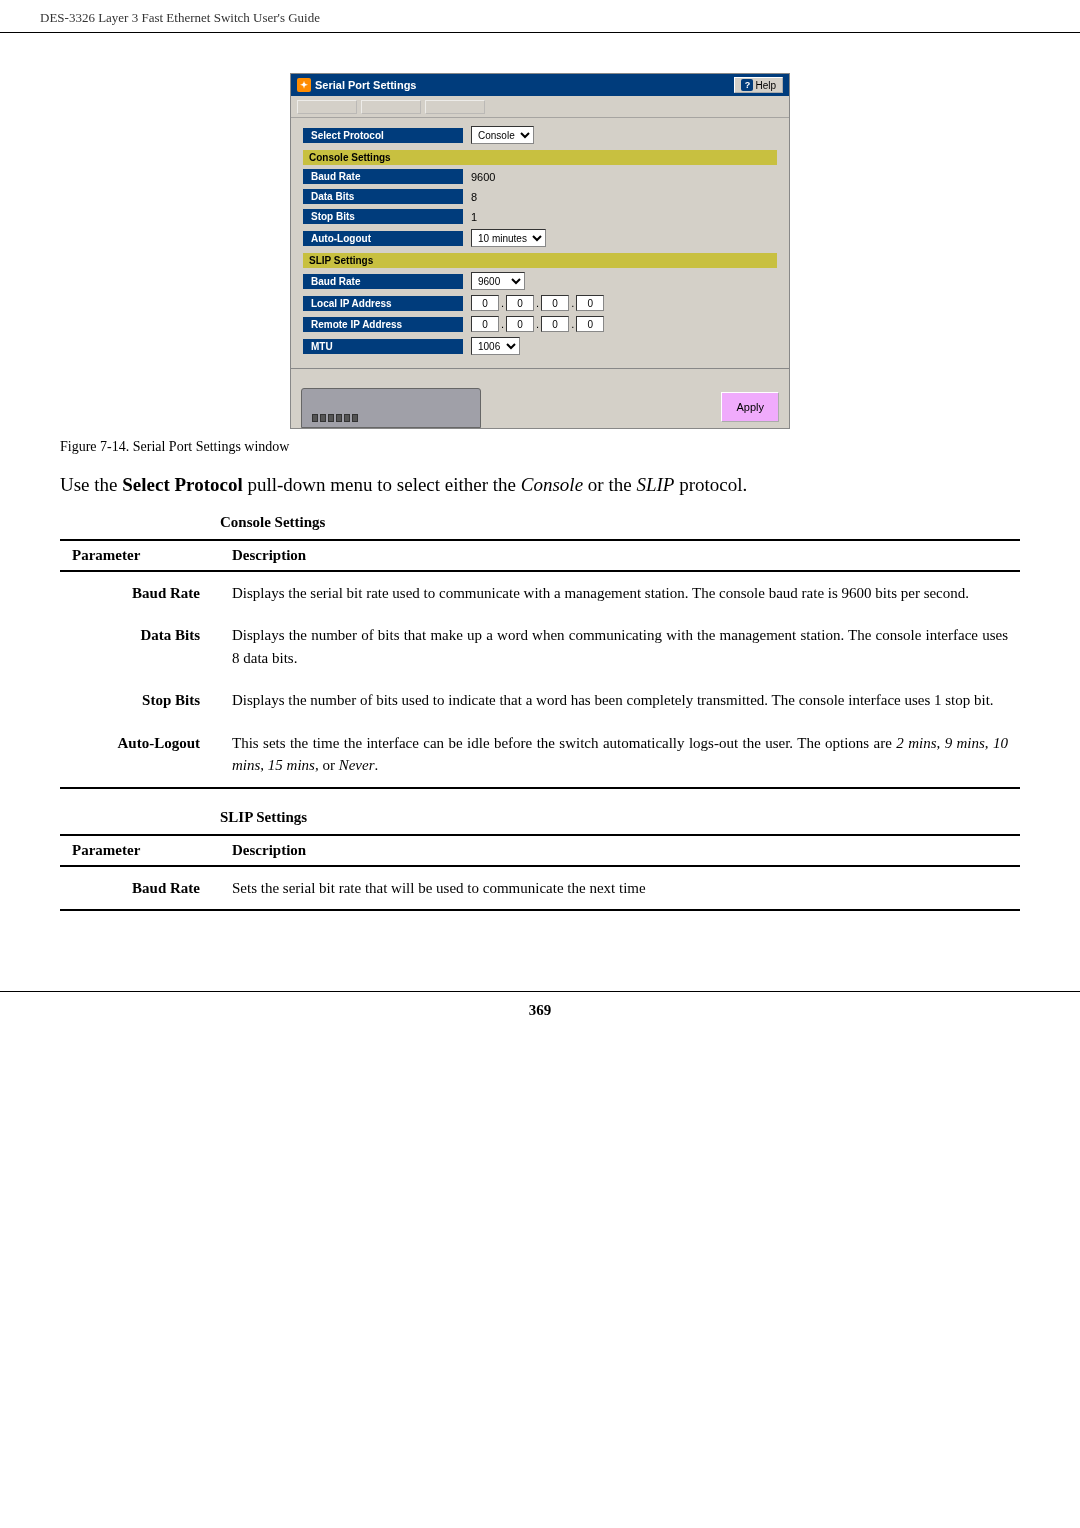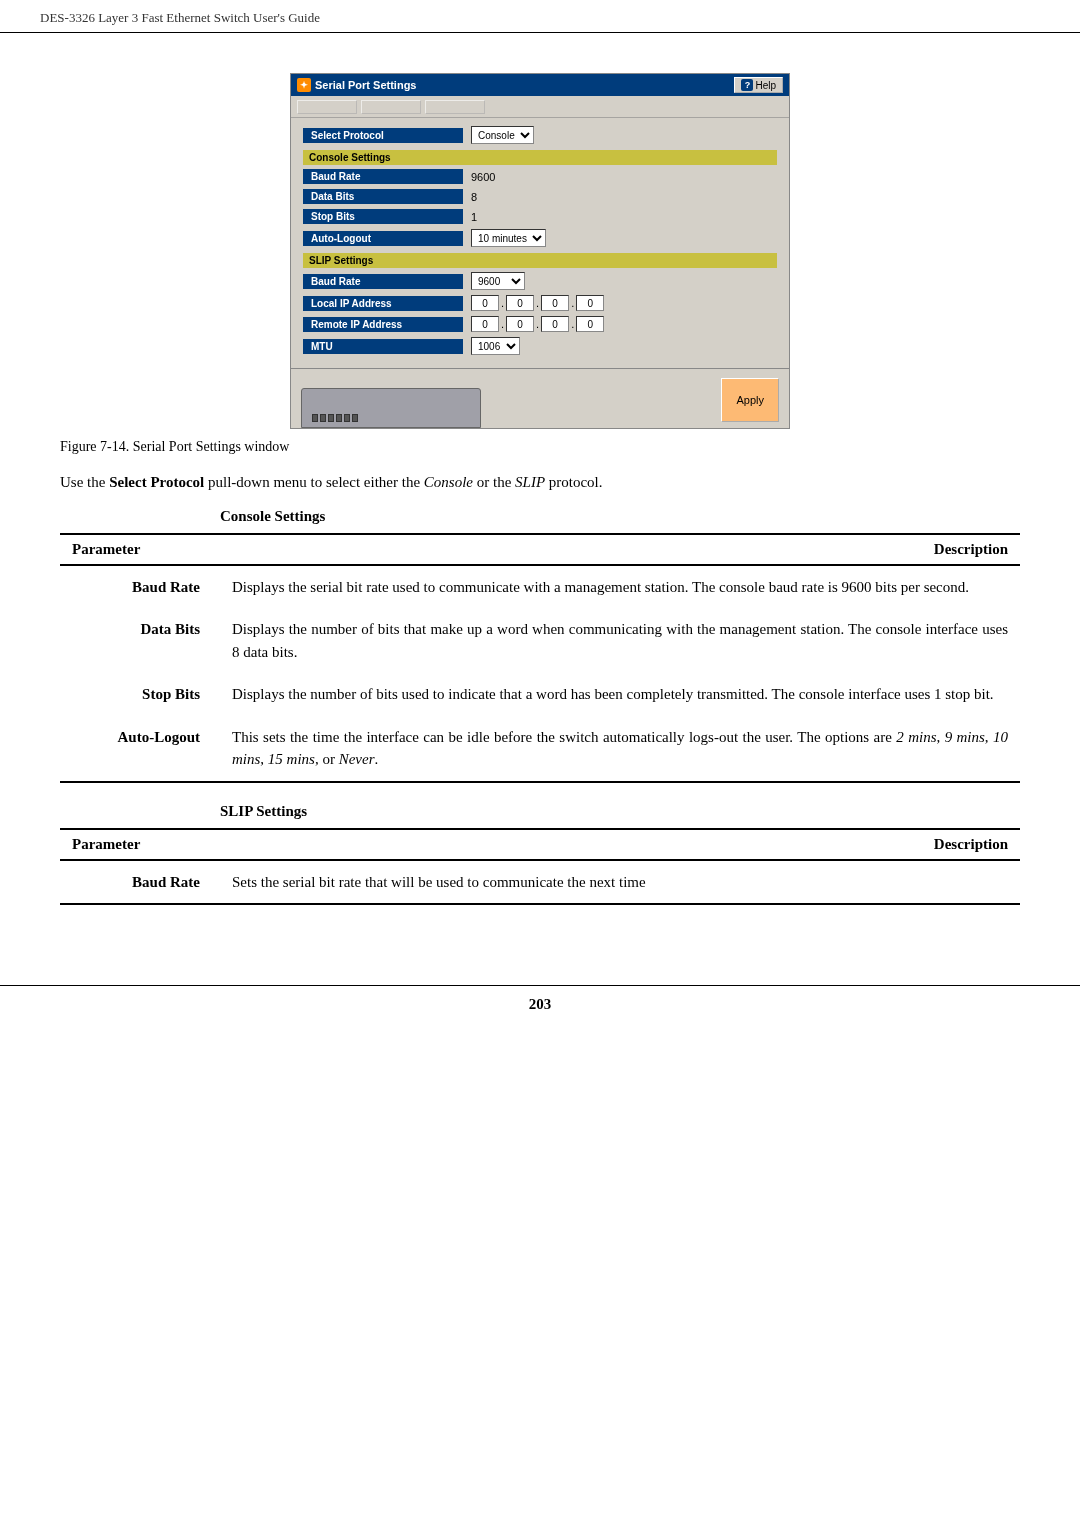"Apply" .apply-btn { background: #fdba74 -> #f0abfc; padding: 15px 14px -> 8px 14px }
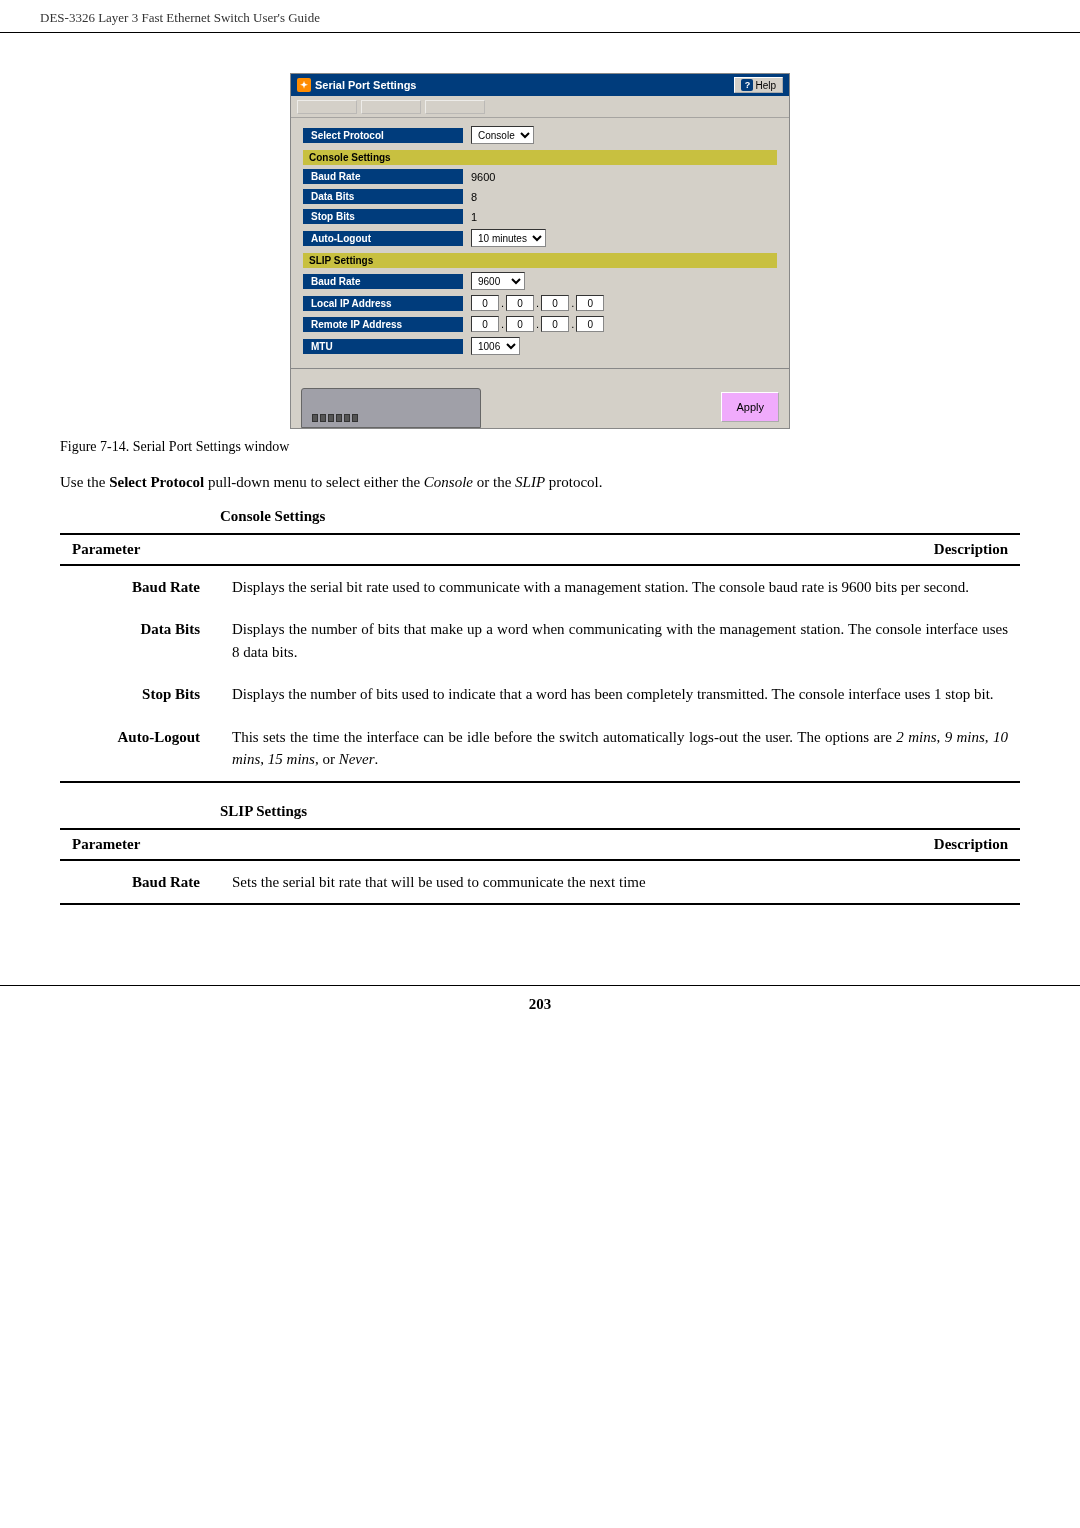"Use the Select Protocol pull-down" .body-text { font-size: 15px -> 19px }
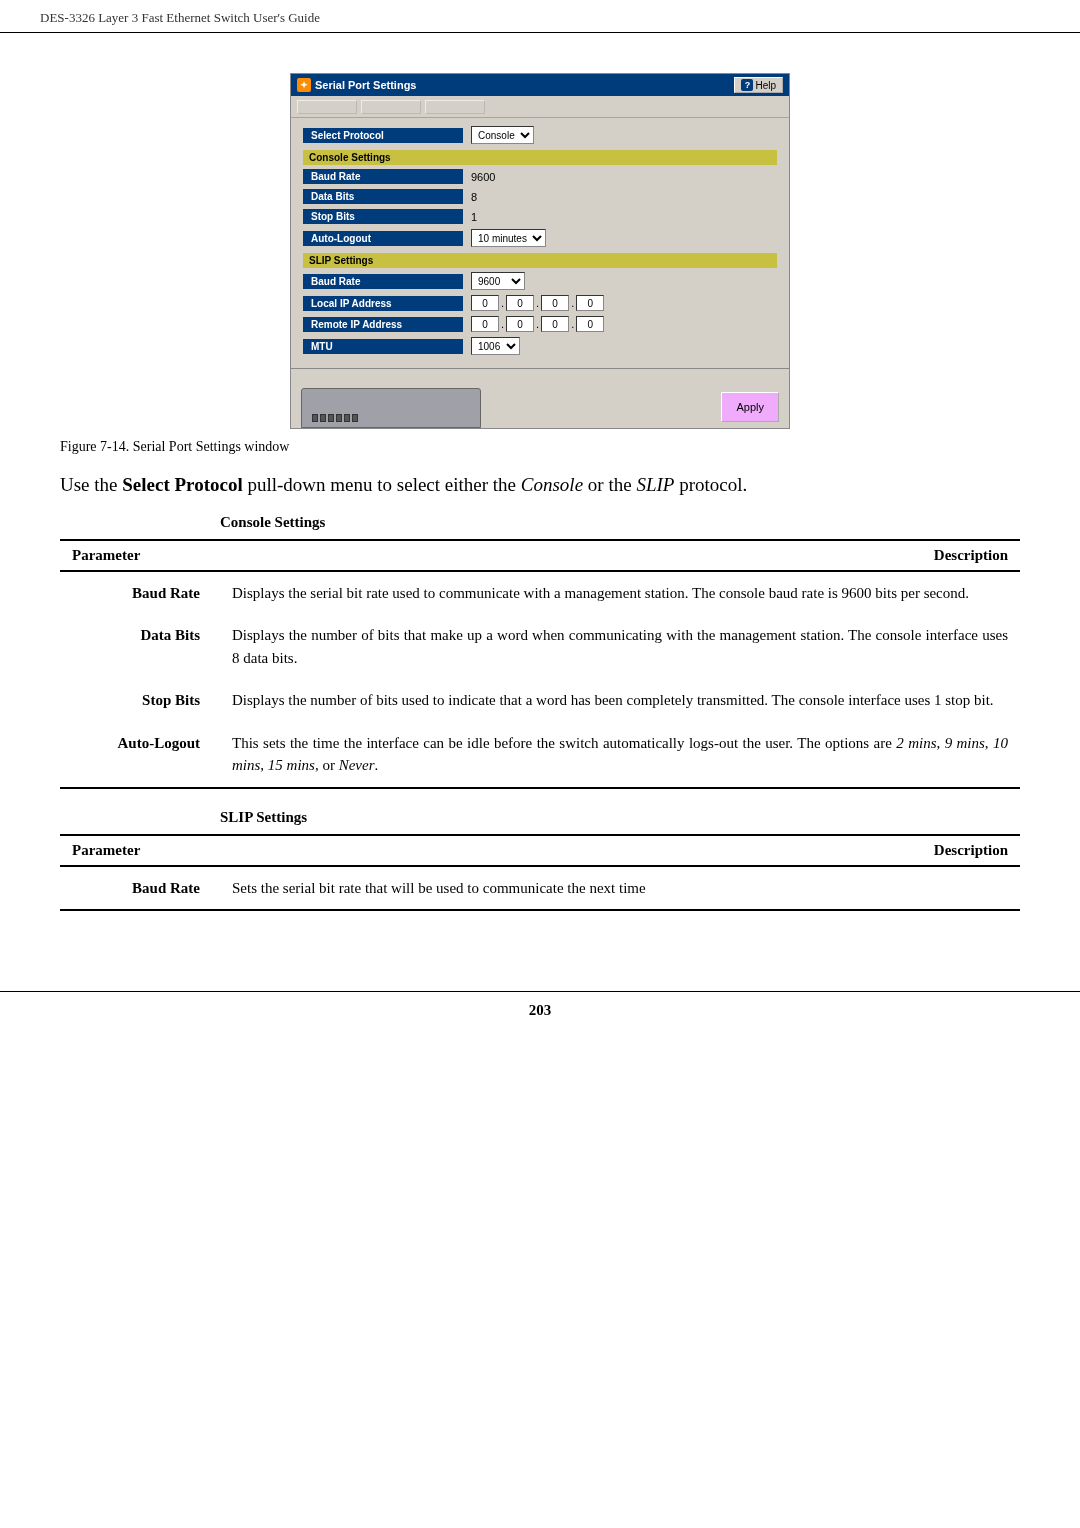"Description" .param-table th:last-child { text-align: right -> left }
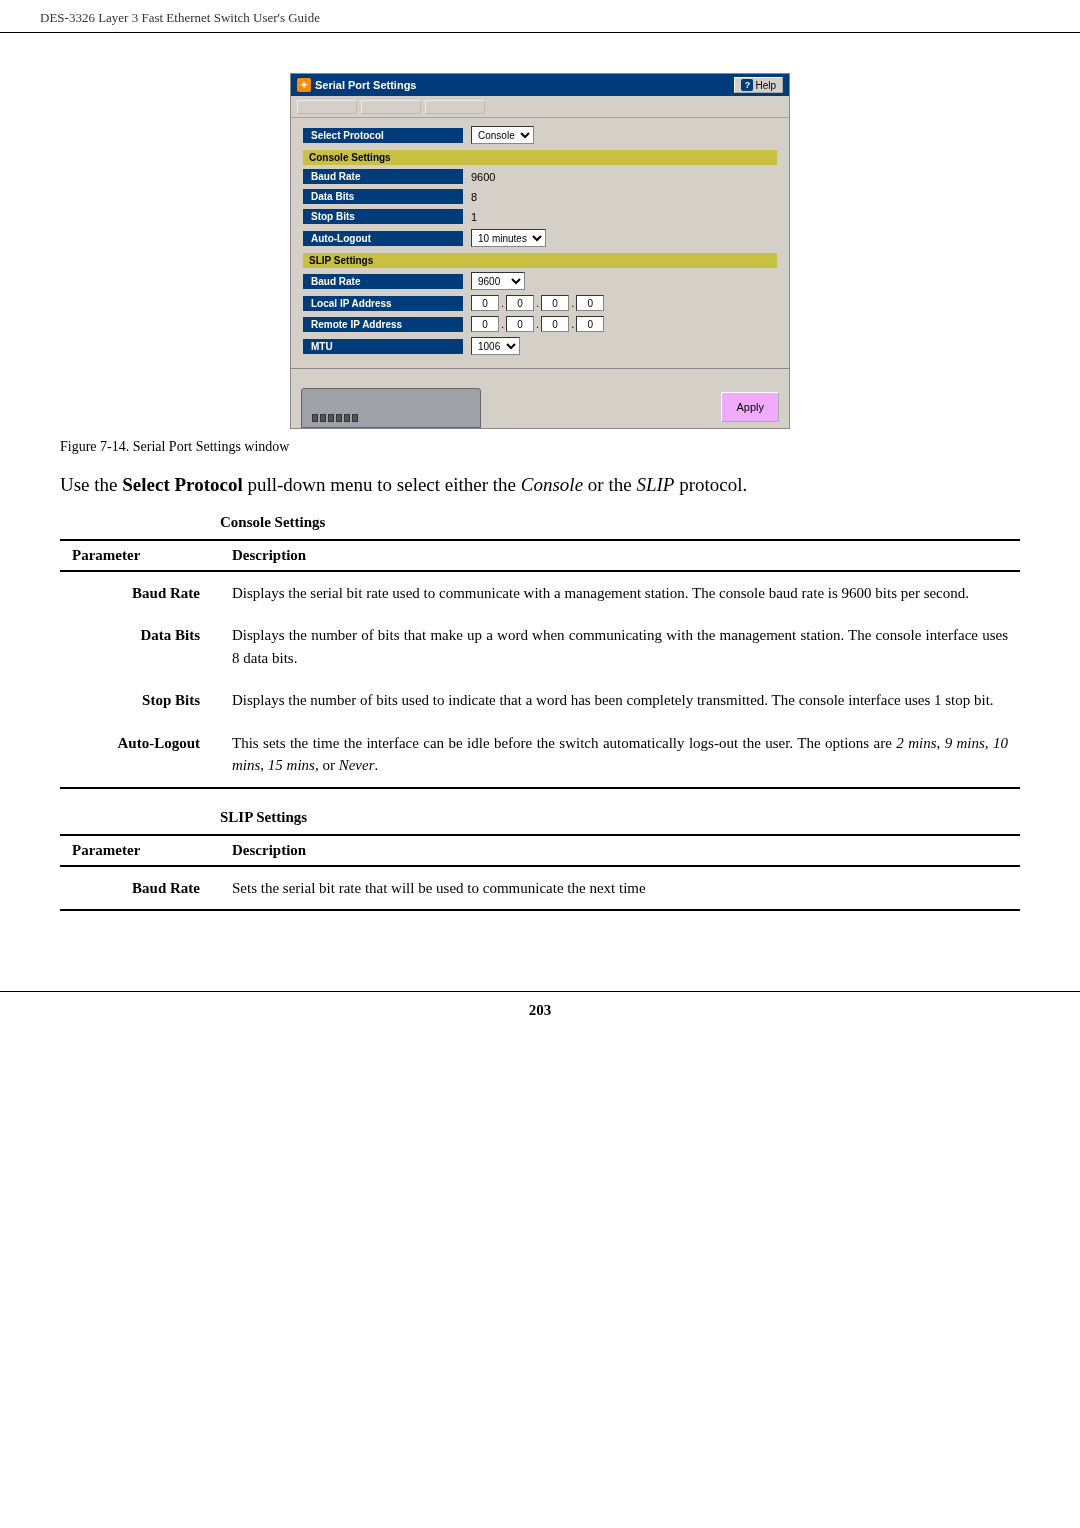"203" strong { text: 203 -> 369 }
